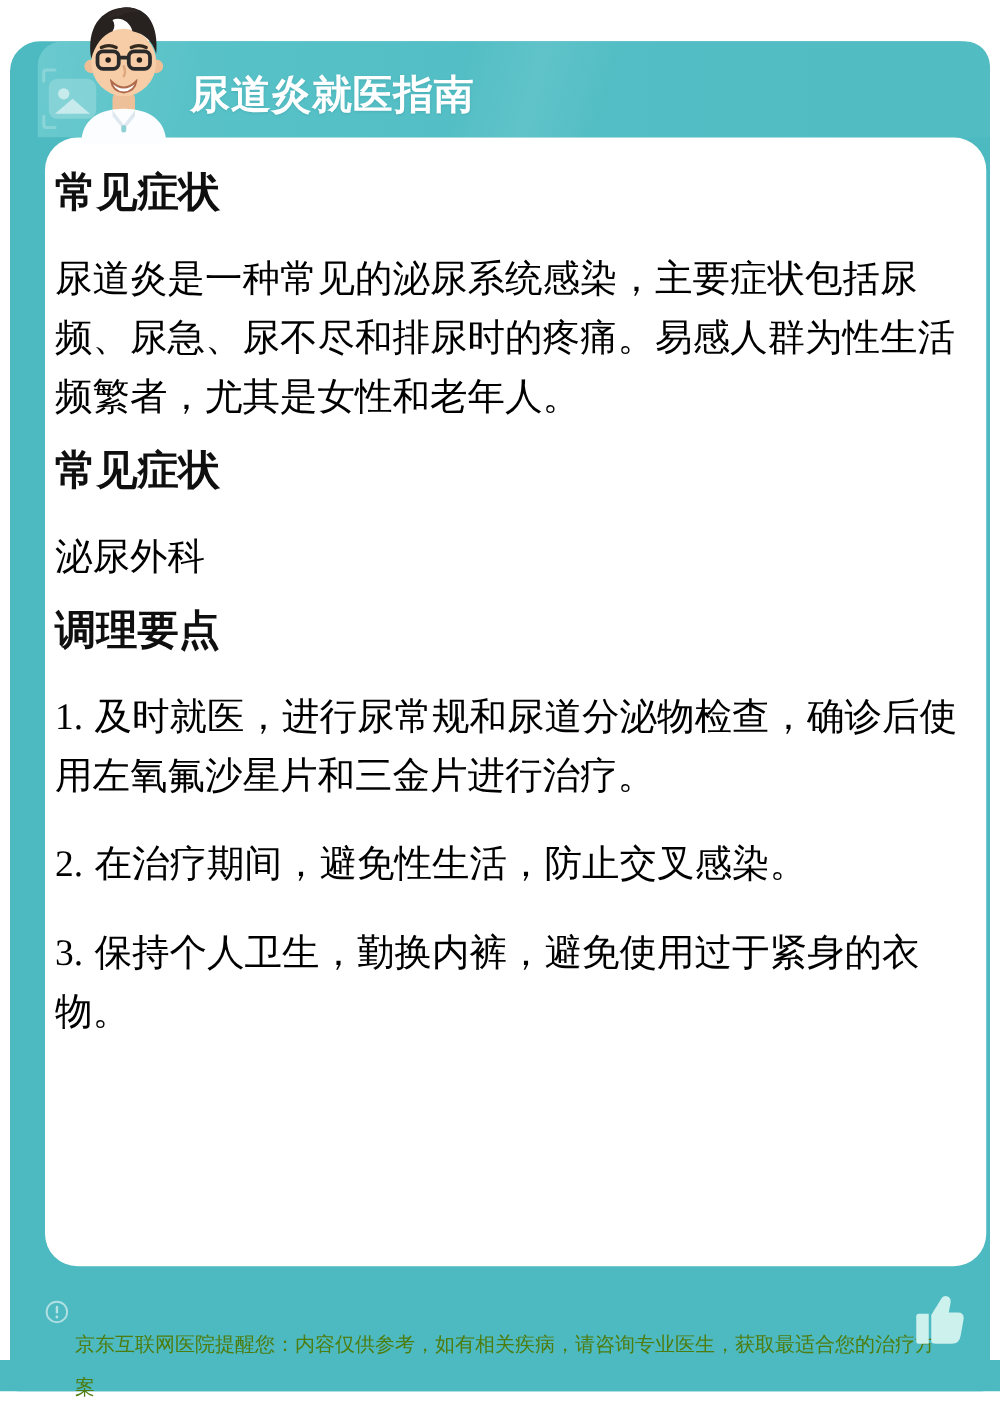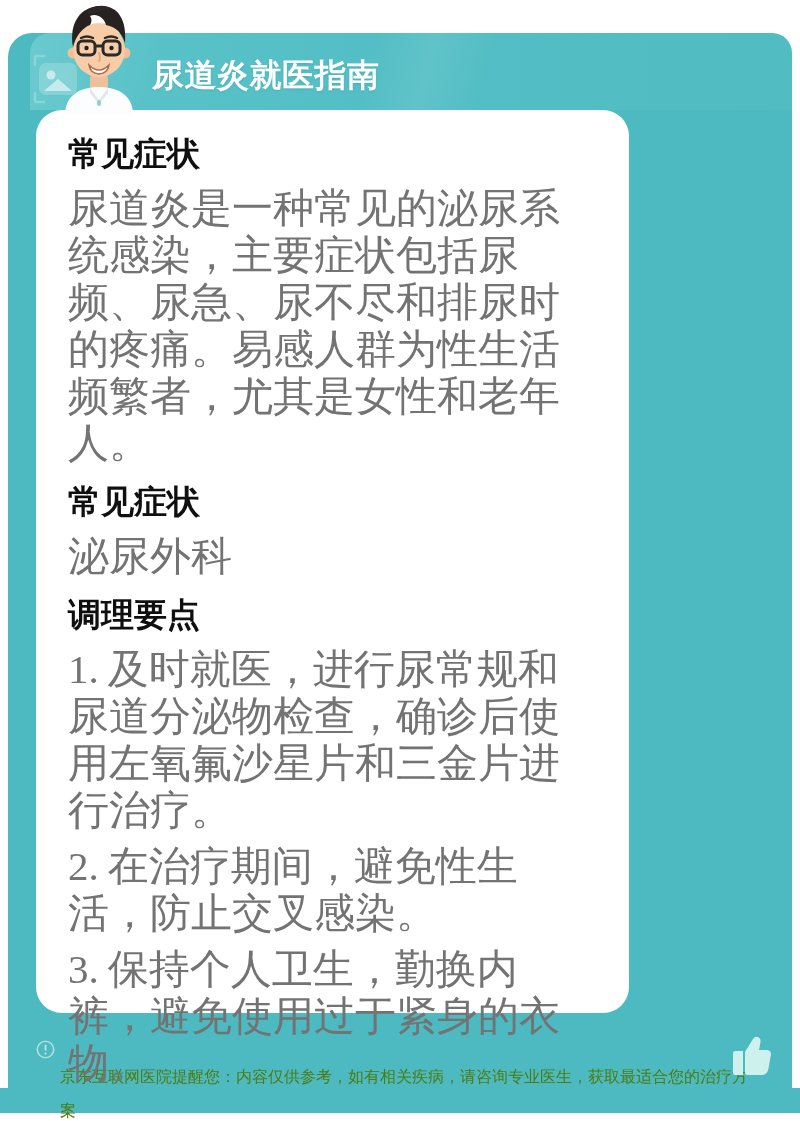"常见症状" .card { padding: 24px 32px -> 24px 8px; width: 593px -> 753px }
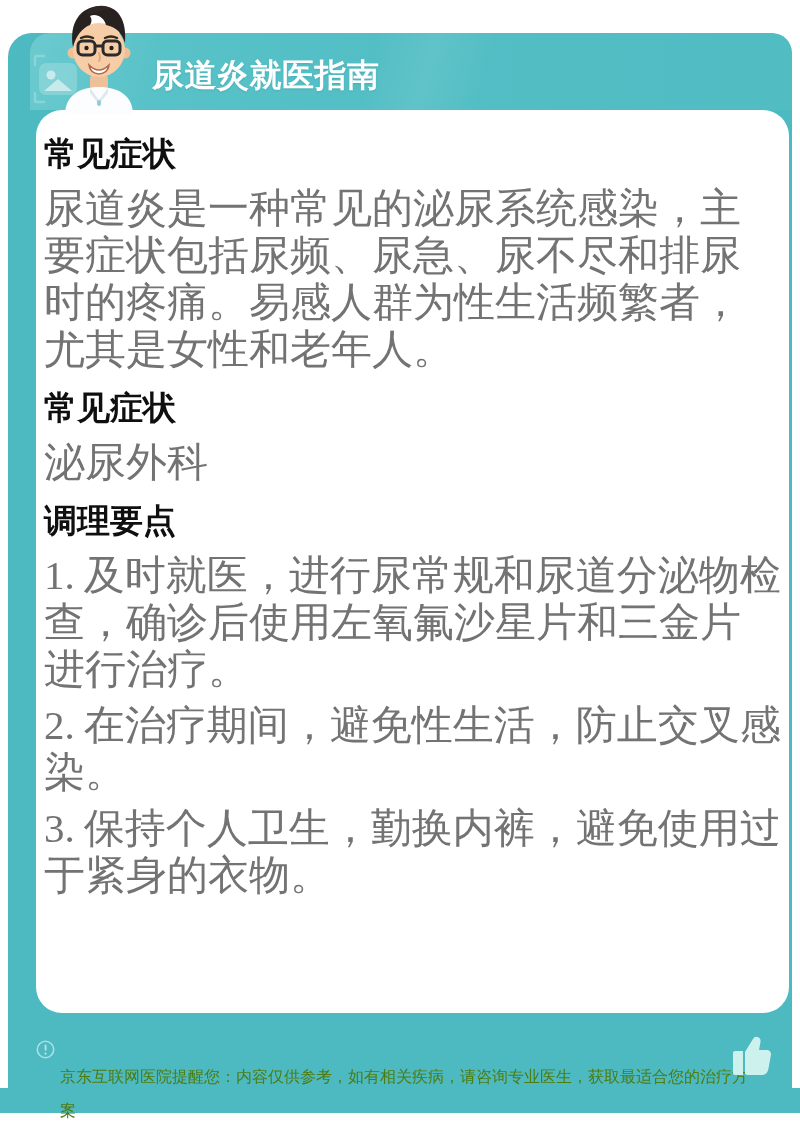"尿道炎是一种常见的泌尿系统感染，主要症状包括尿频、尿急、尿不尽和排尿时的疼痛。易" .card p { color: #737373 -> #000000; font-size: 41px -> 30px; margin: 9px 0 0 -> 24px 0 0 }
